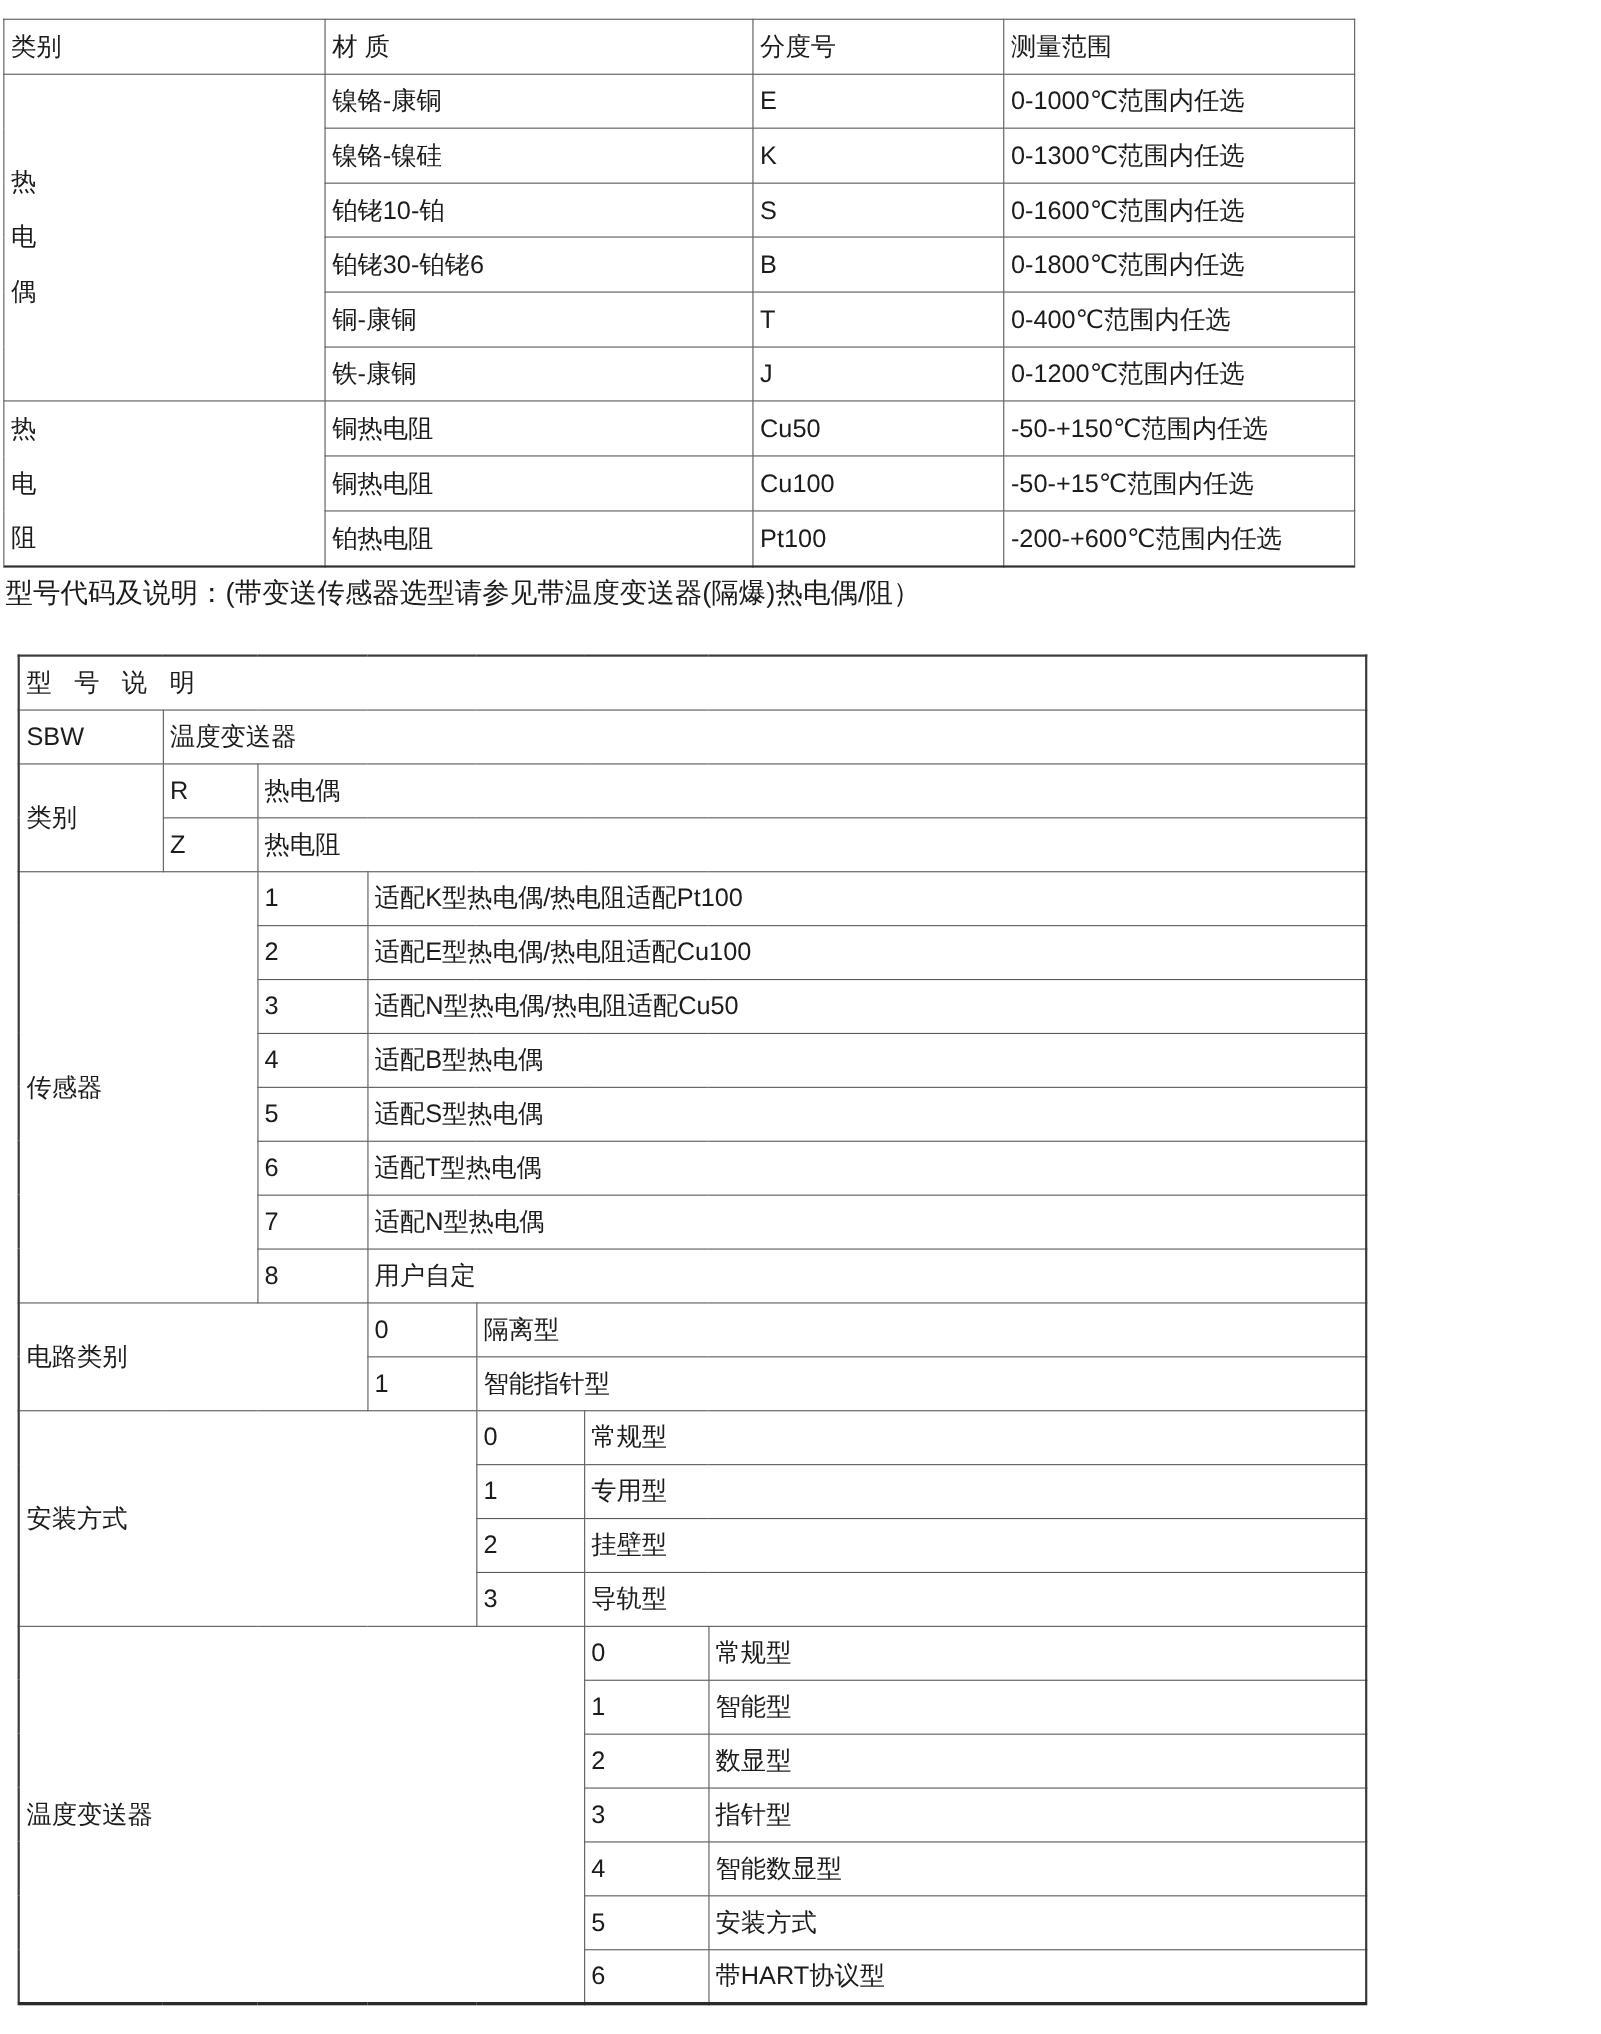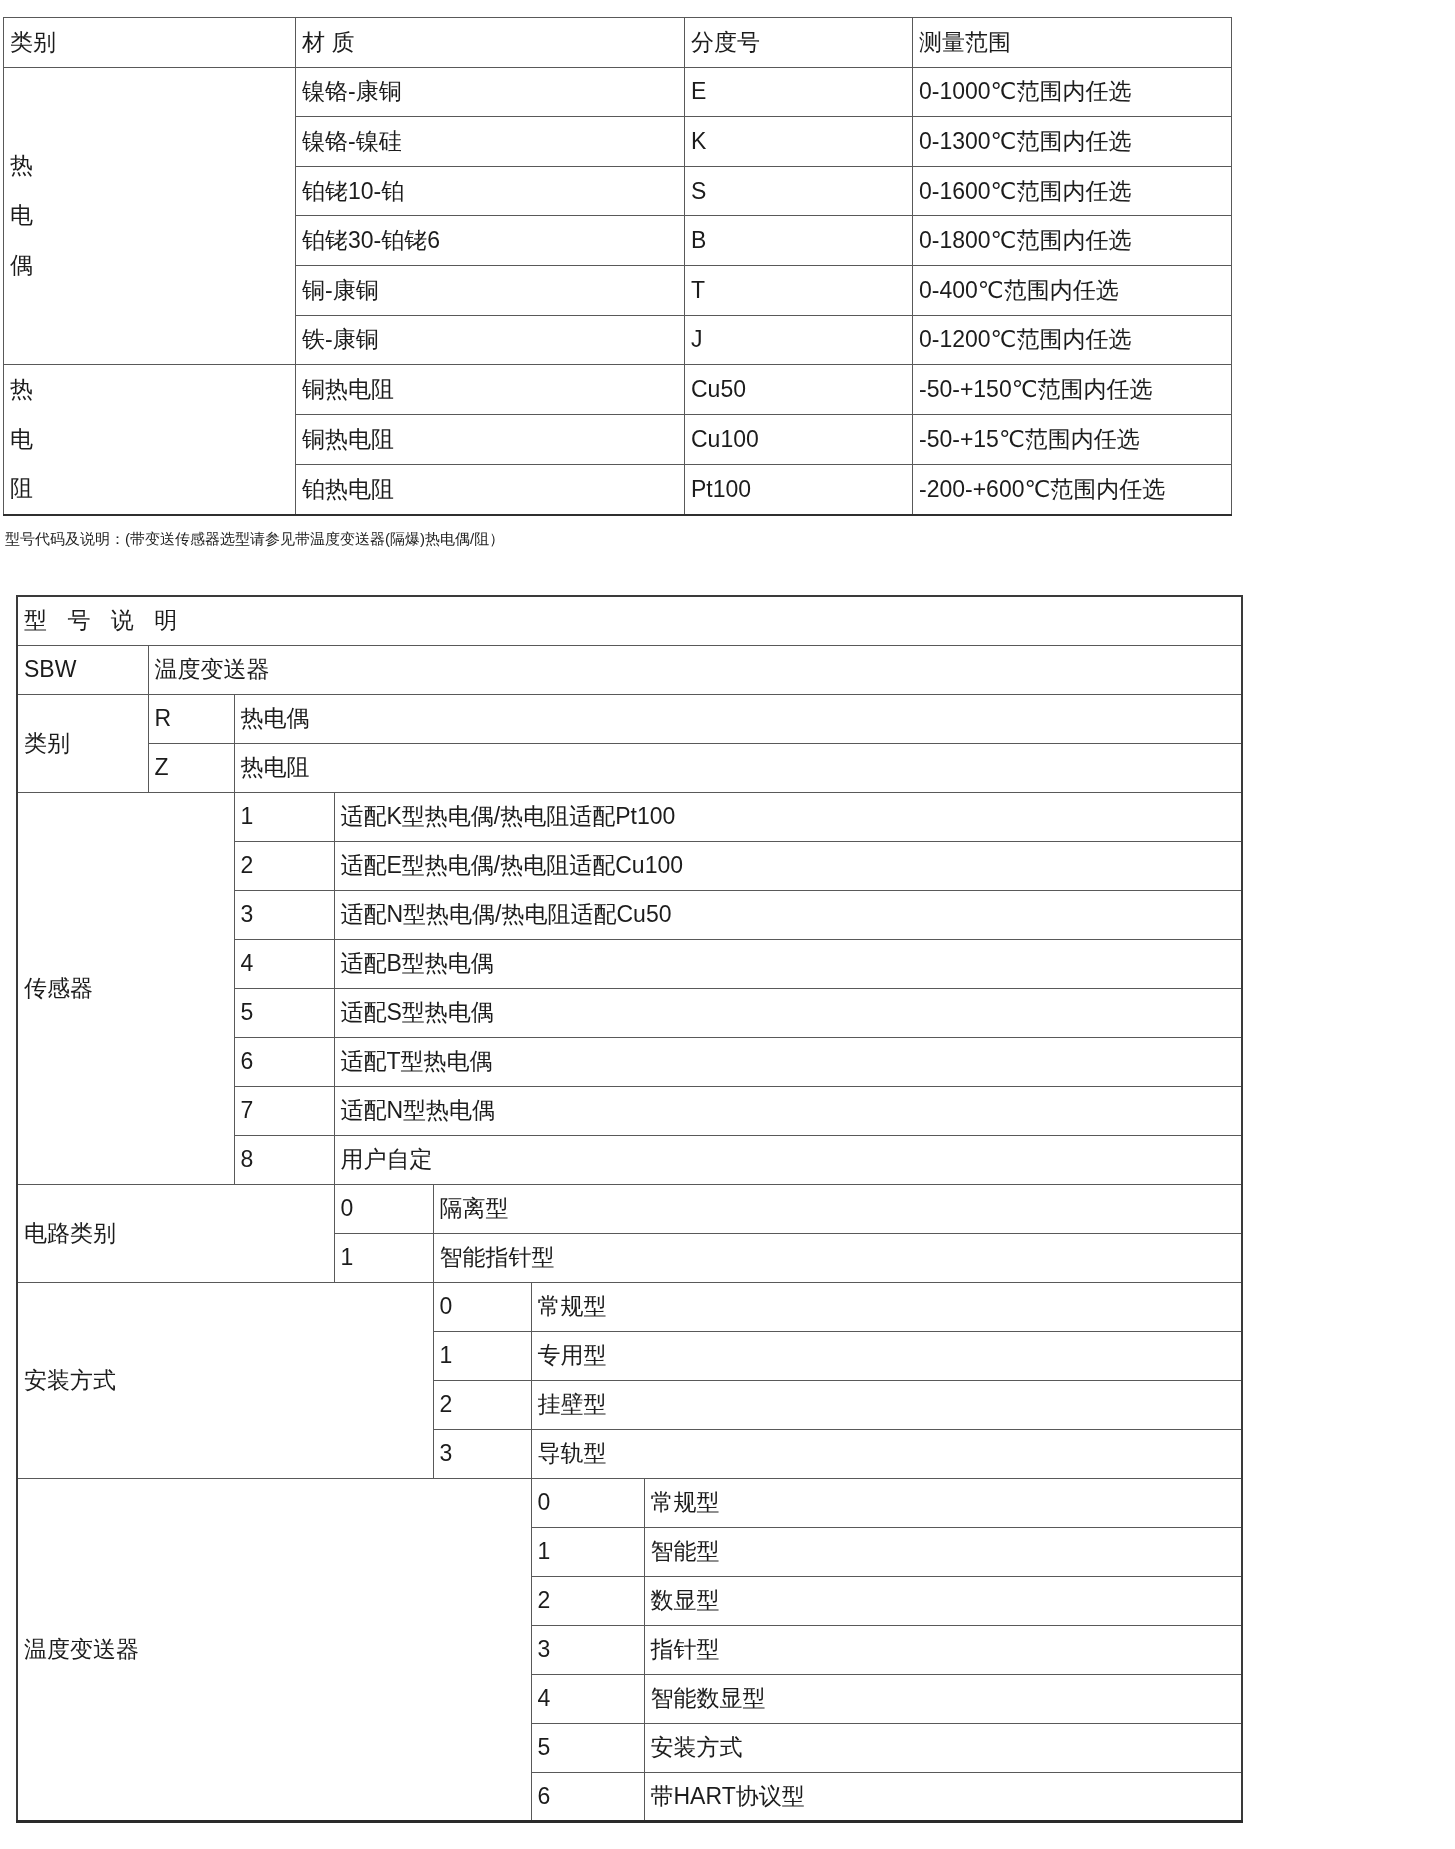"型号代码及说明：(带变送传感器选型请参见带温度变送器(隔爆)热电偶/阻）" .caption { font-size: 15px -> 25px }
